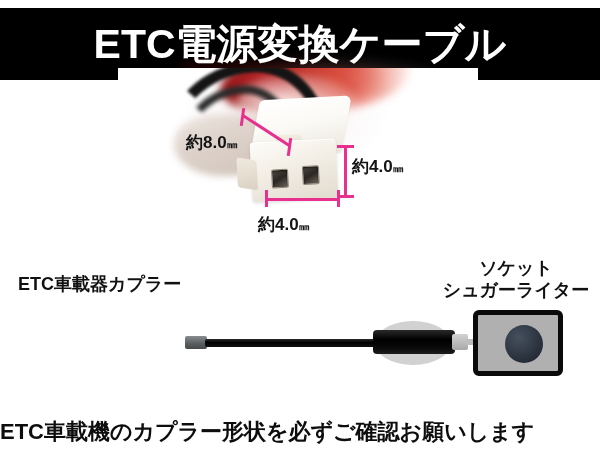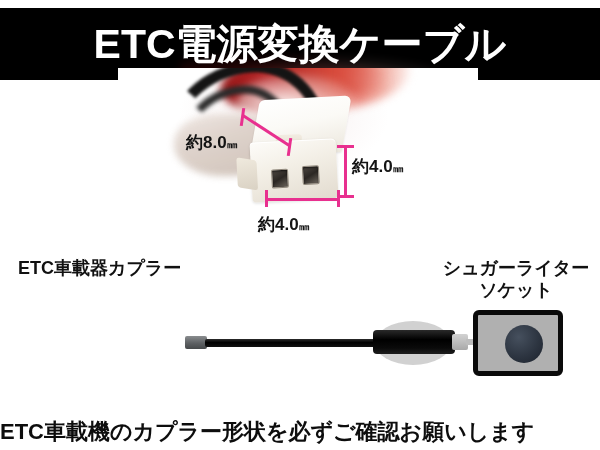"ETC車載器カプラー" .label-etc { top: 251px -> 267px }
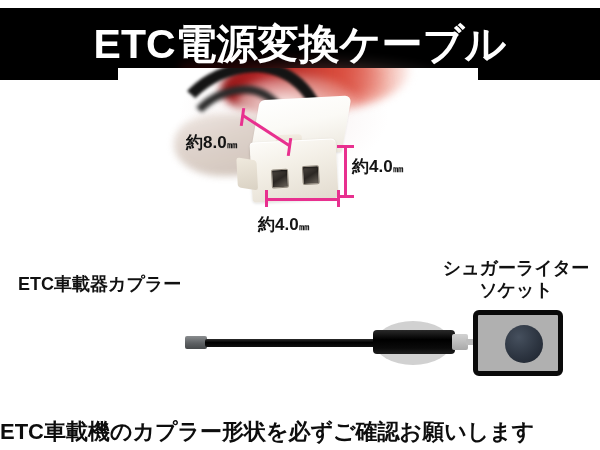"シュガーライター" span { order: before "ソケット" -> after "ソケット" }
